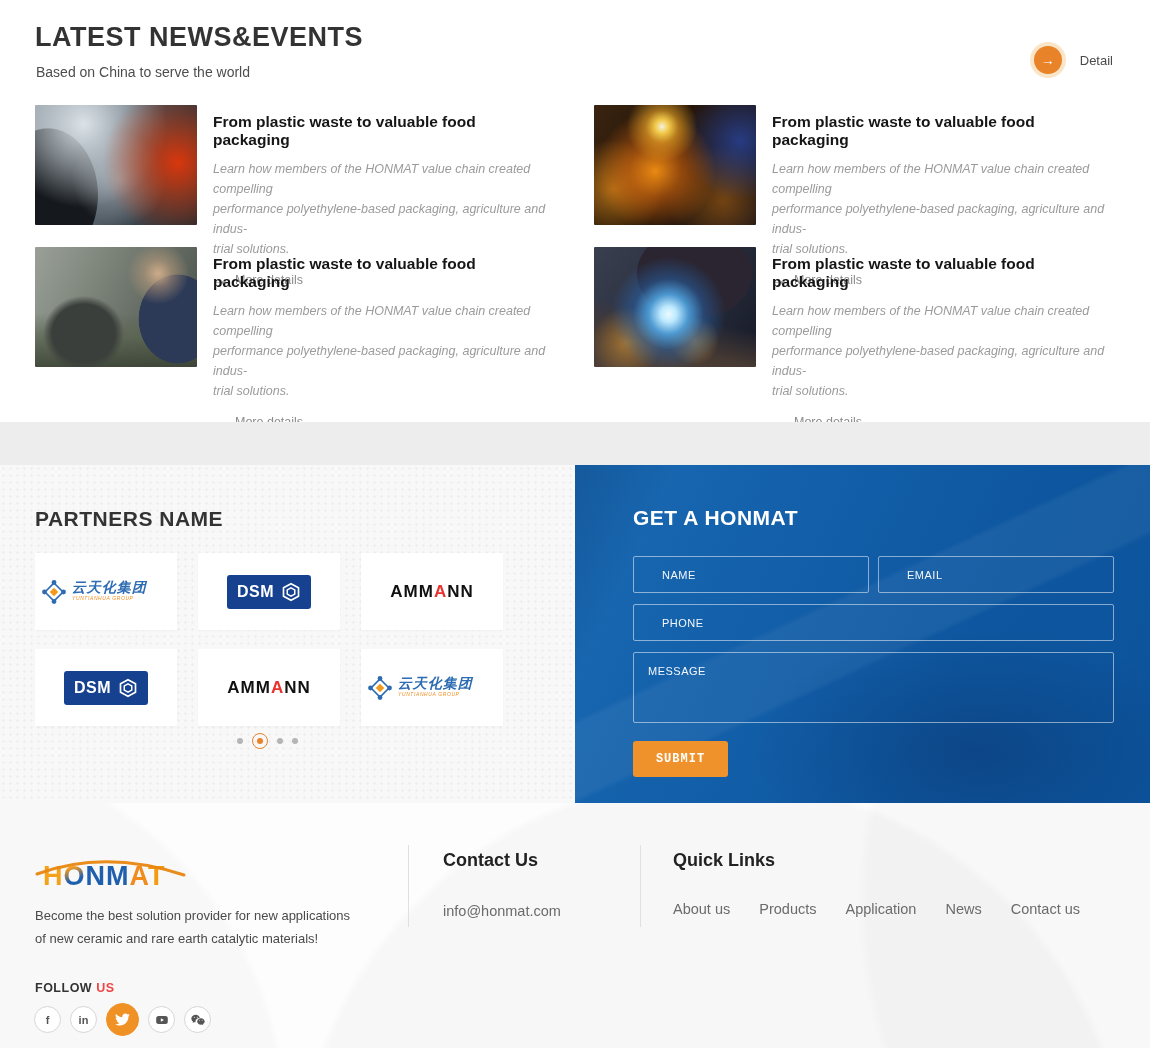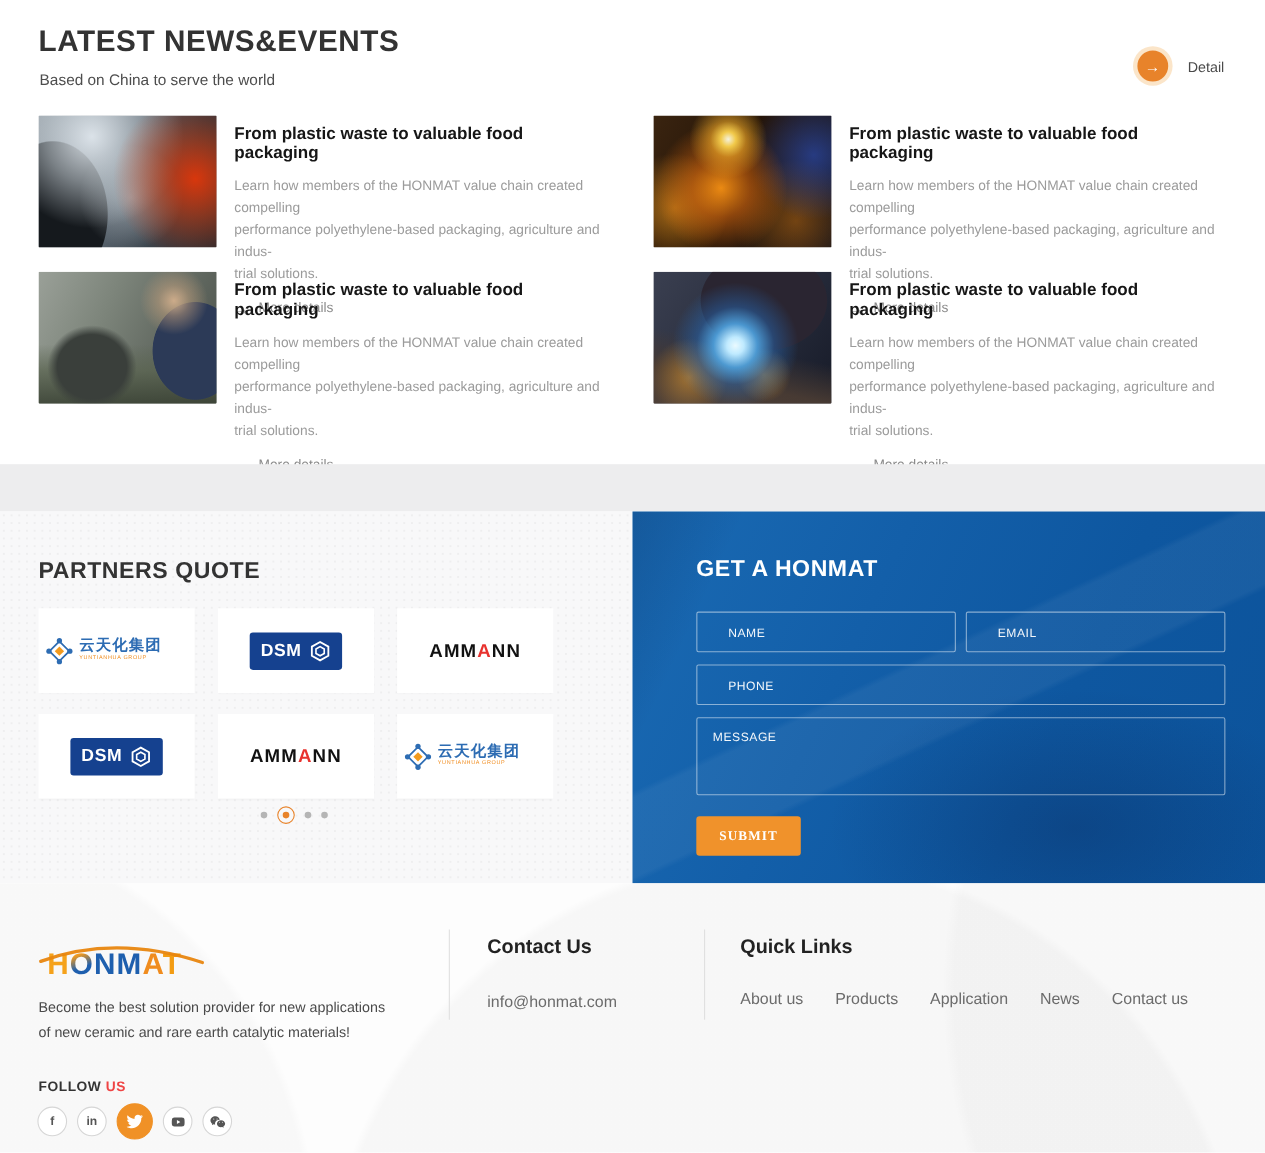"Learn how members of the" .news-card-desc { font-style: none -> italic }
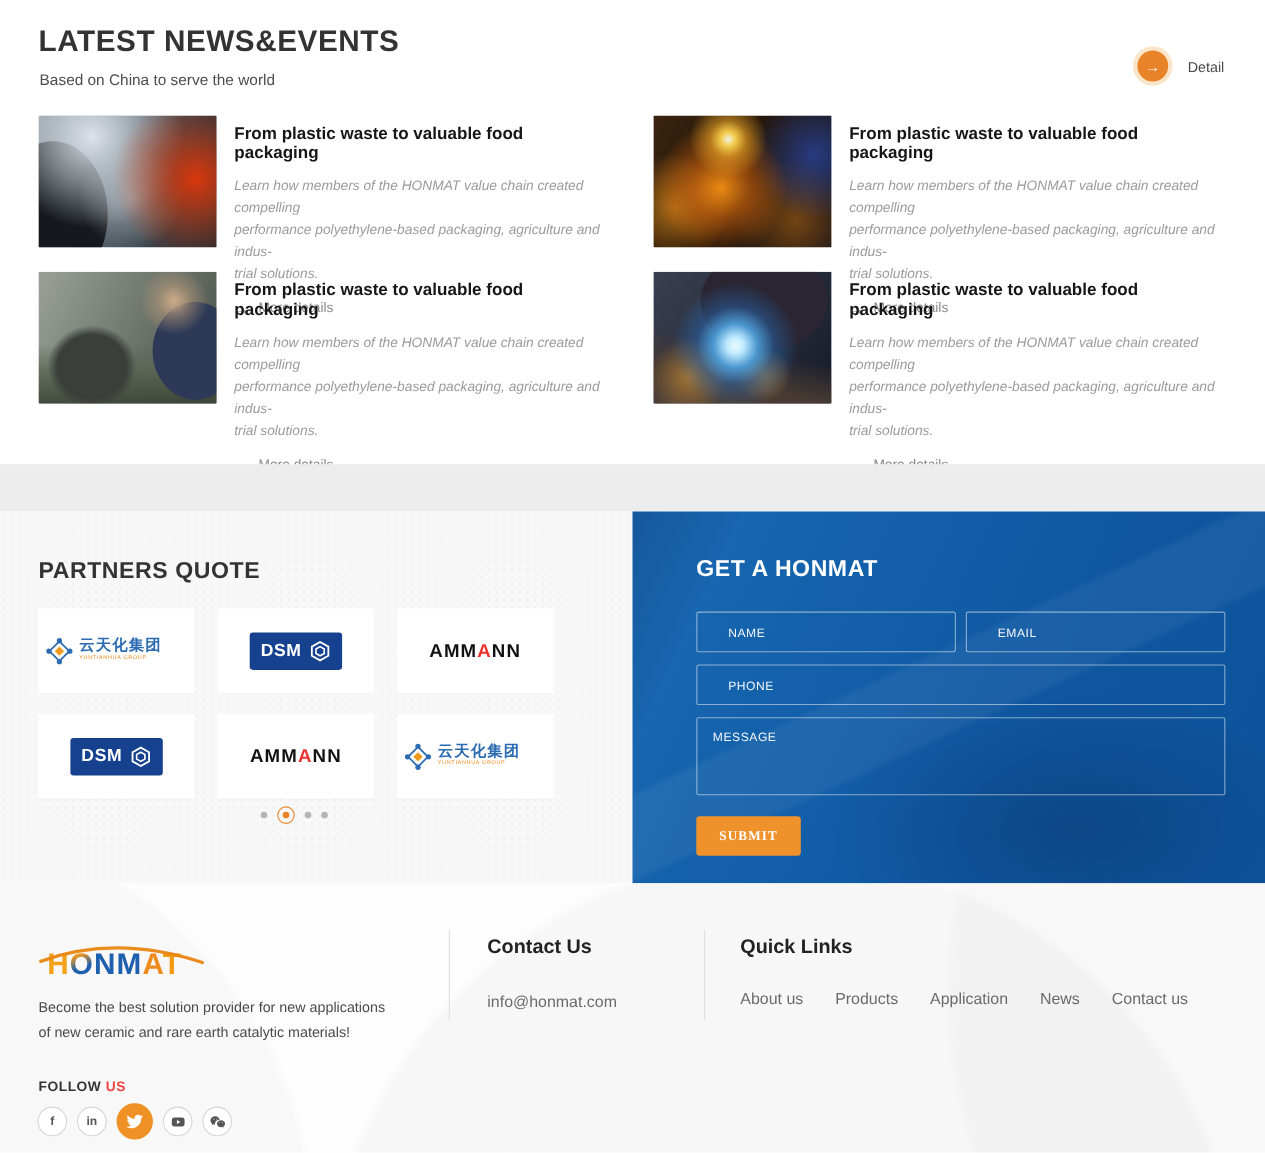"PARTNERS QUOTE" div.partners-title { text: QUOTE -> NAME }
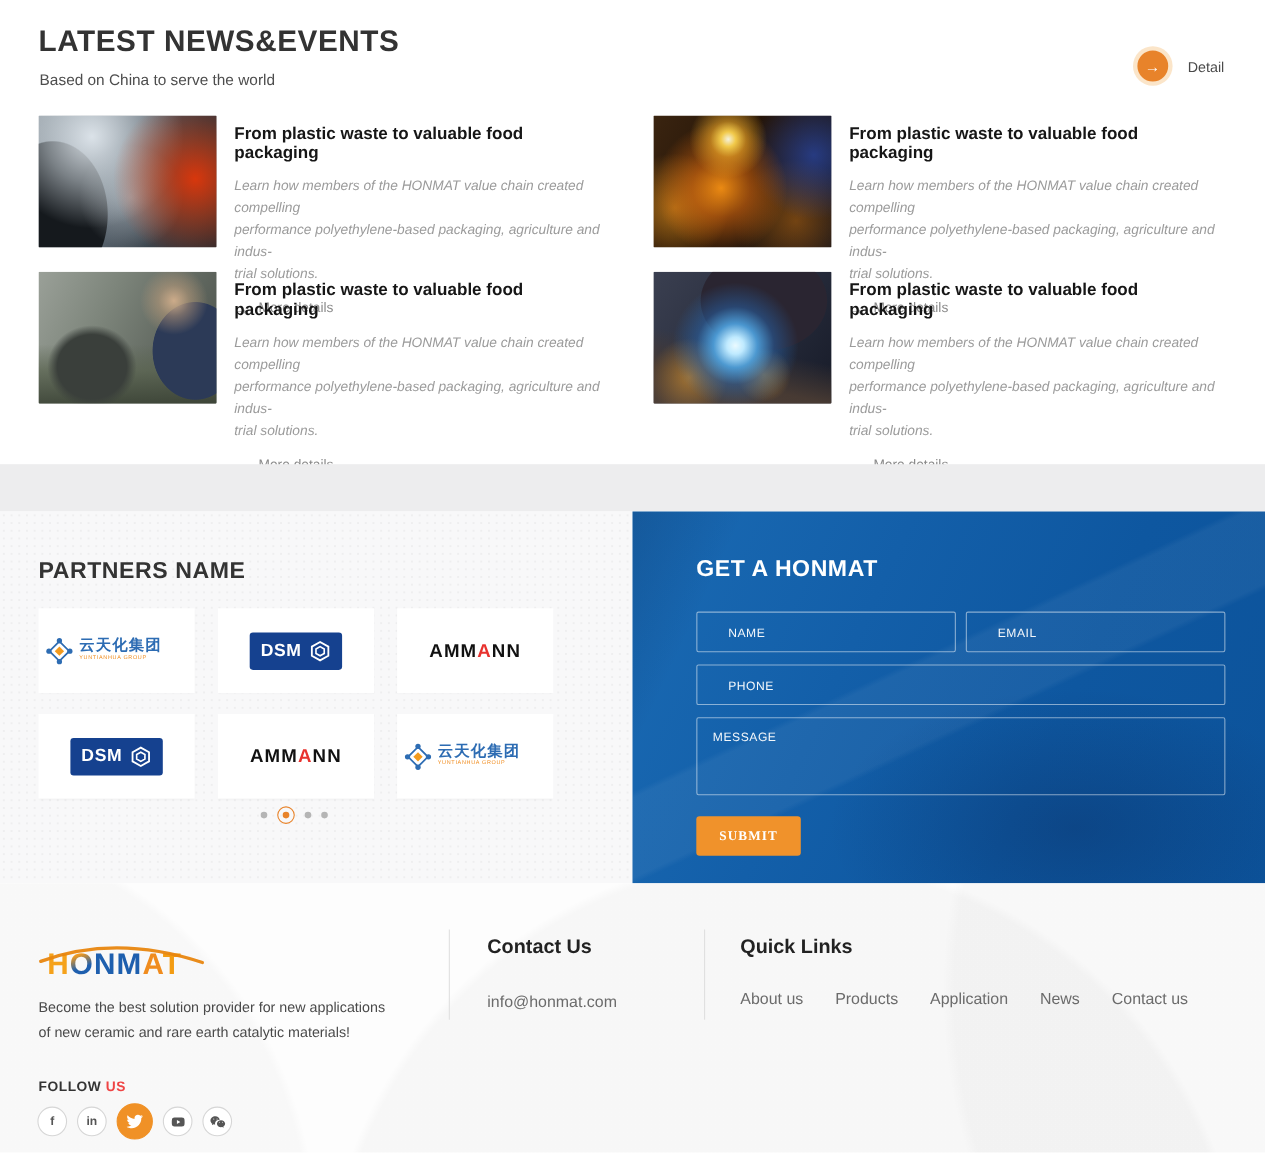"云天化集团" .logo-ytn { align-items: flex-start -> center; font-style: none -> italic }
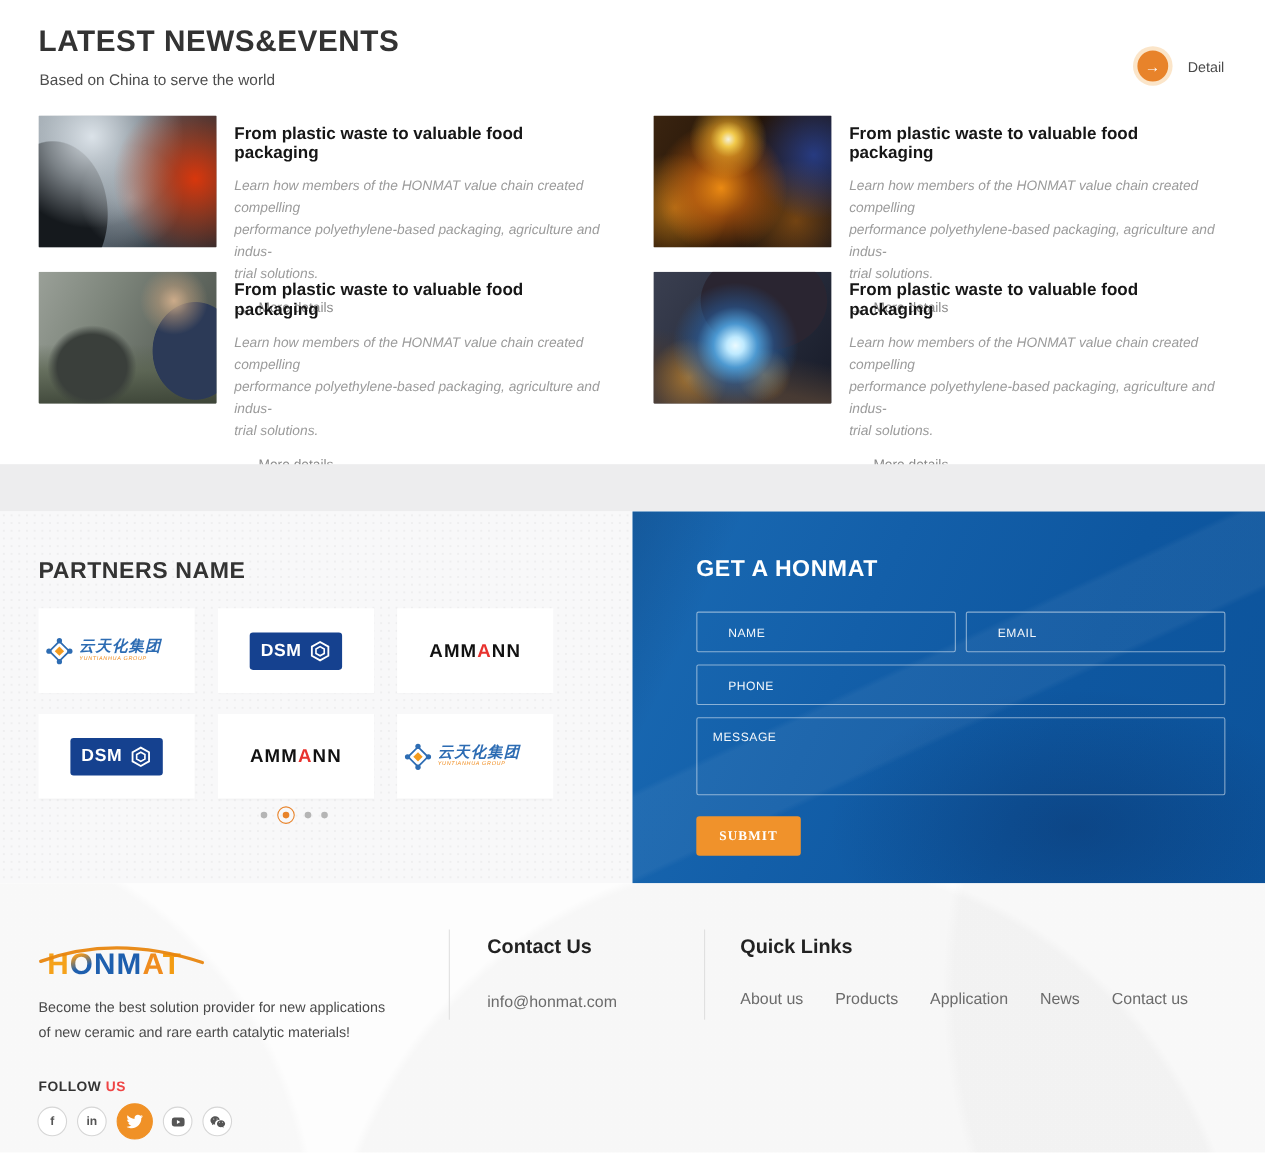"SUBMIT" .submit-btn { font-family: Liberation Serif, serif -> Liberation Mono, monospace }
